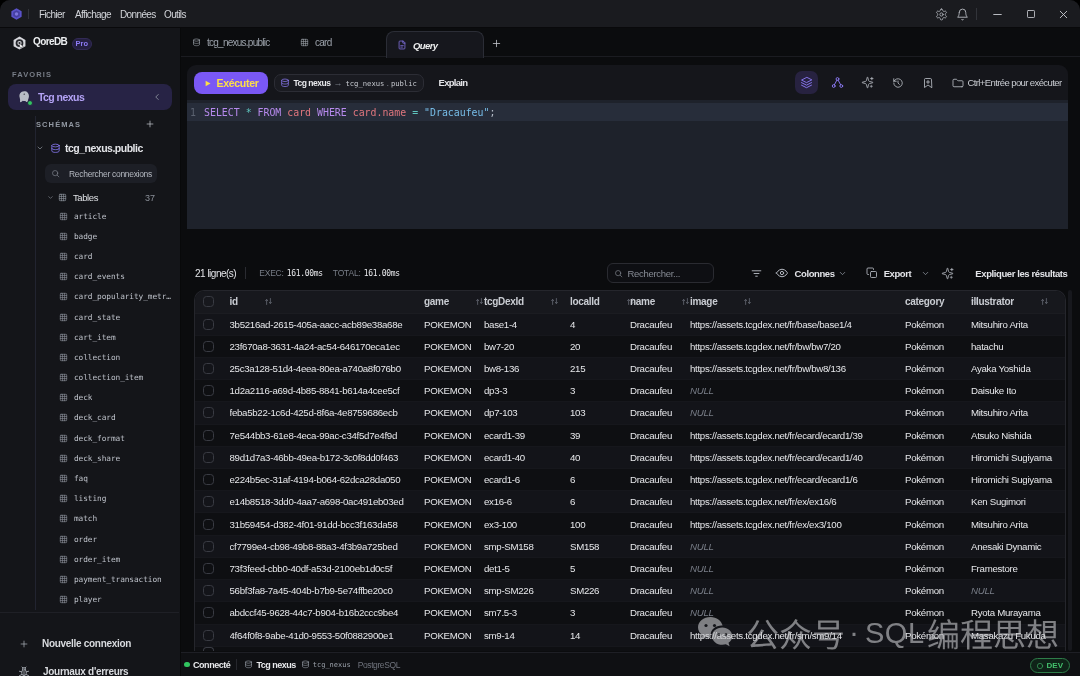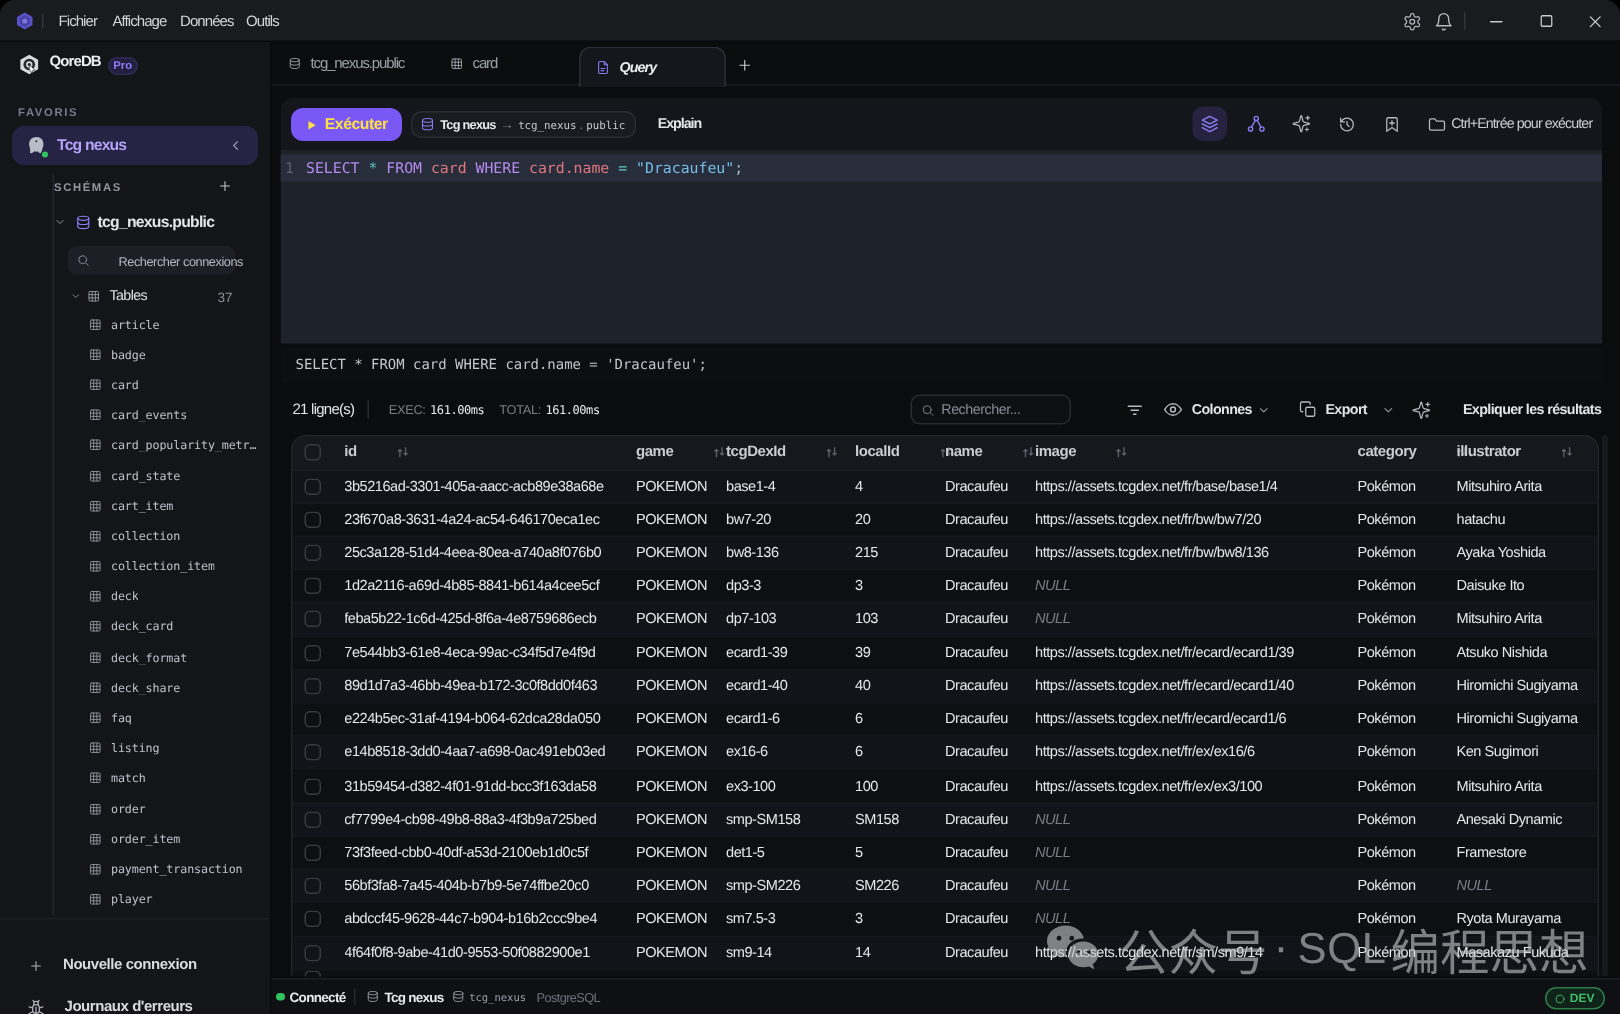"Rechercher connexions" .sb-search .ph { margin-left: 19px -> 9px }
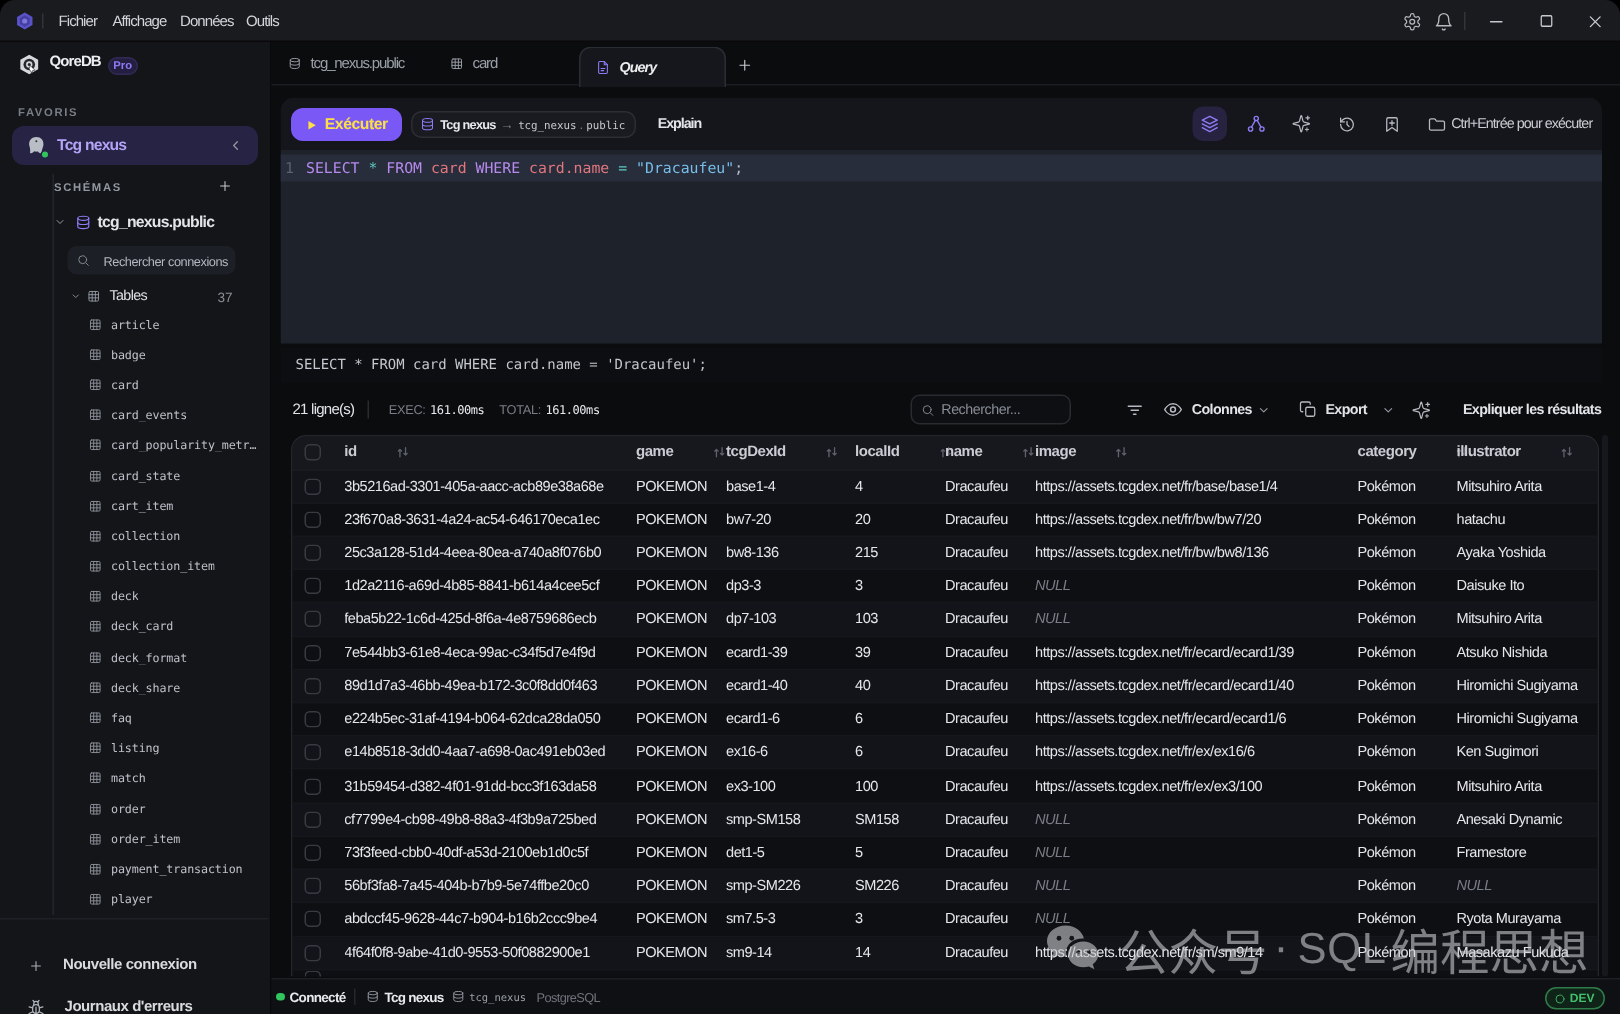"SELECT * FROM card WHERE card.name = 'Dracaufeu';" div.echo { html: <div> <span>SELECT * FROM card WHERE card.name = 'Dracaufeu';</span> </div> -> none }
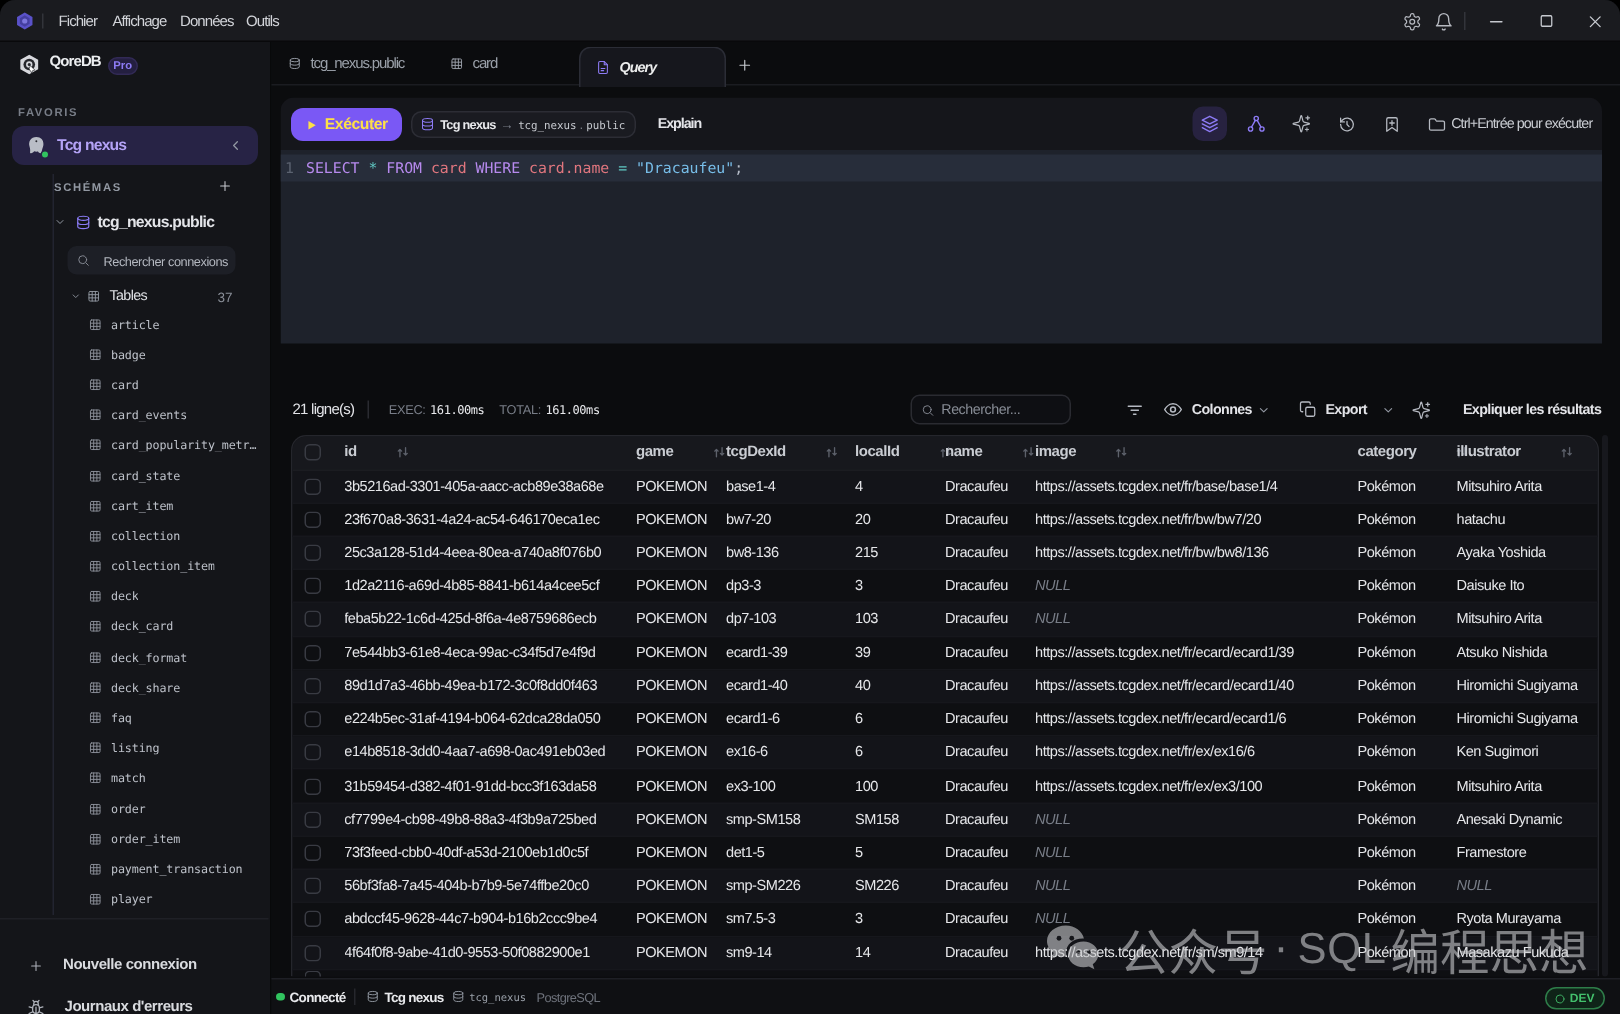"3b5216ad-3301-405a-aacc-acb89e38a68e" div.td { text: 3b5216ad-3301-405a-aacc-acb89e38a68e -> 3b5216ad-2615-405a-aacc-acb89e38a68e }
